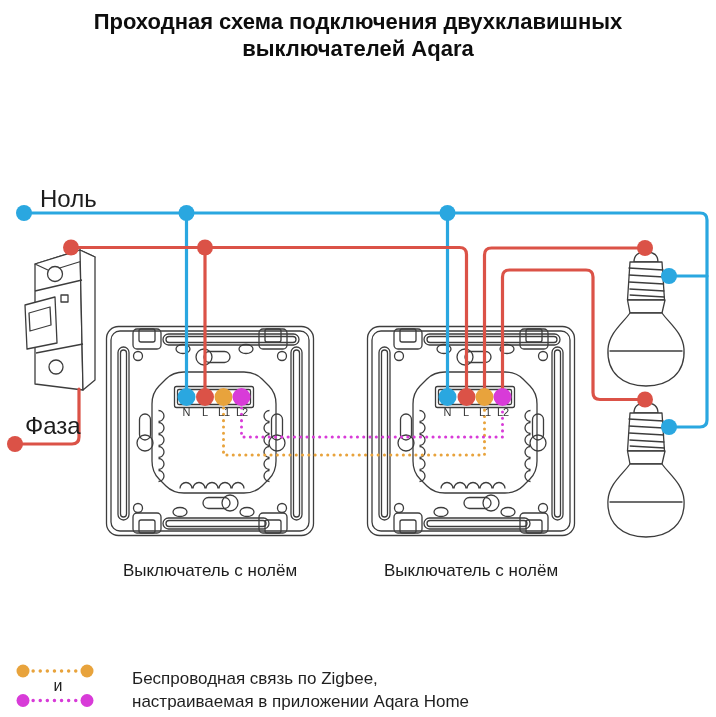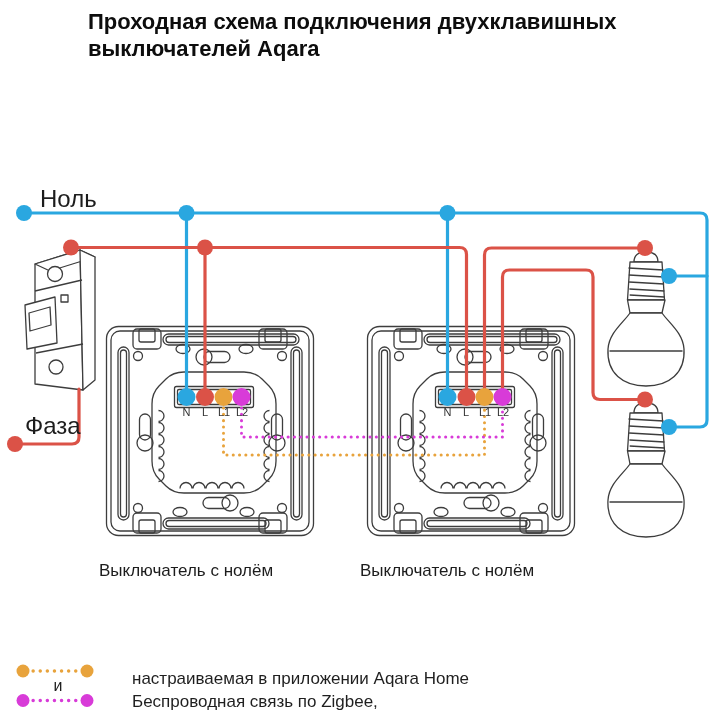"Проходная схема подключения" .title { text-align: left -> center }
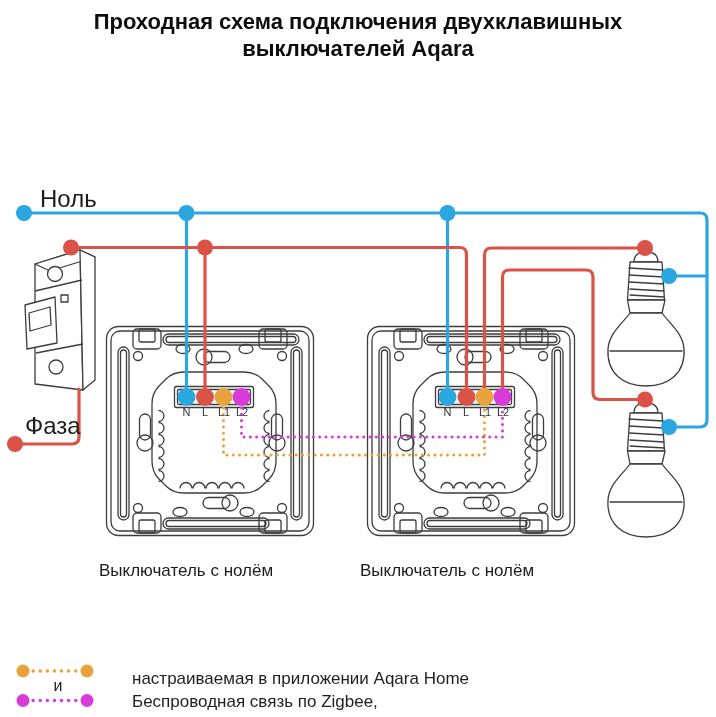"Выключатель с нолём" .caption { text-align: none -> center }
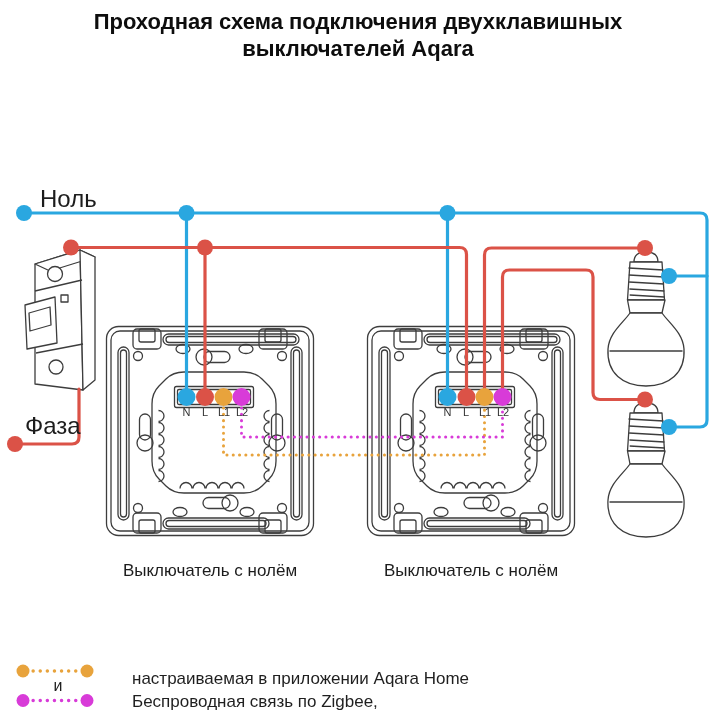"настраиваемая в приложении Aqara Home" span { order: before "Беспроводная связь по Zigbee," -> after "Беспроводная связь по Zigbee," }
